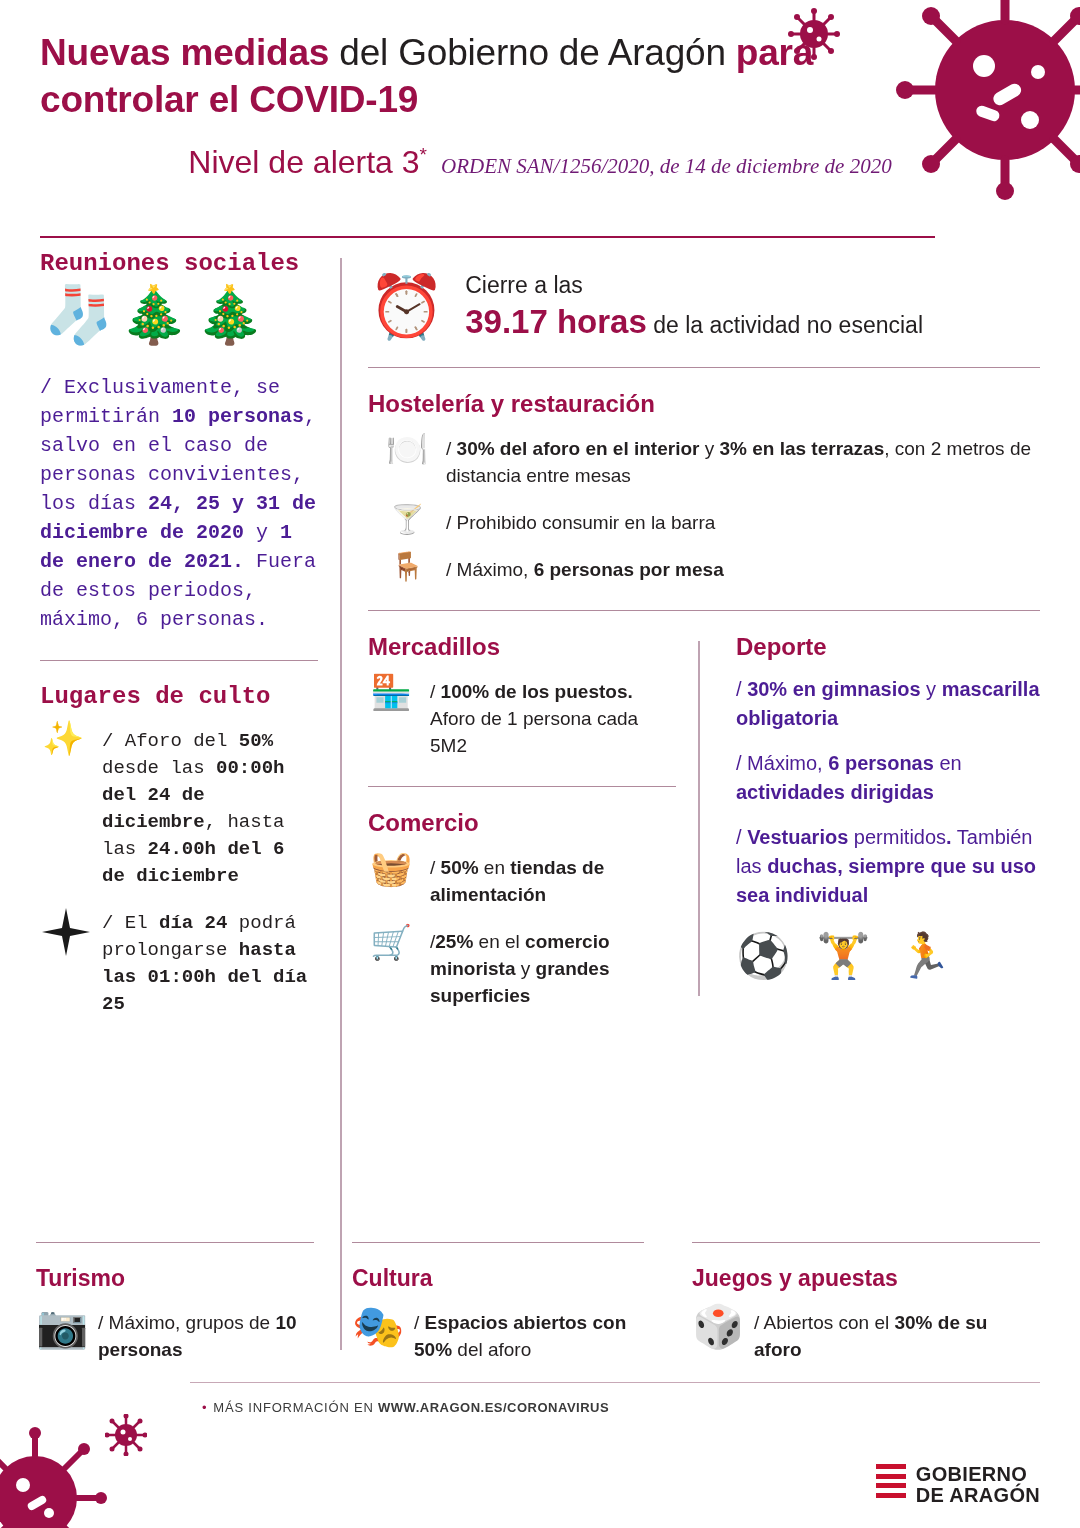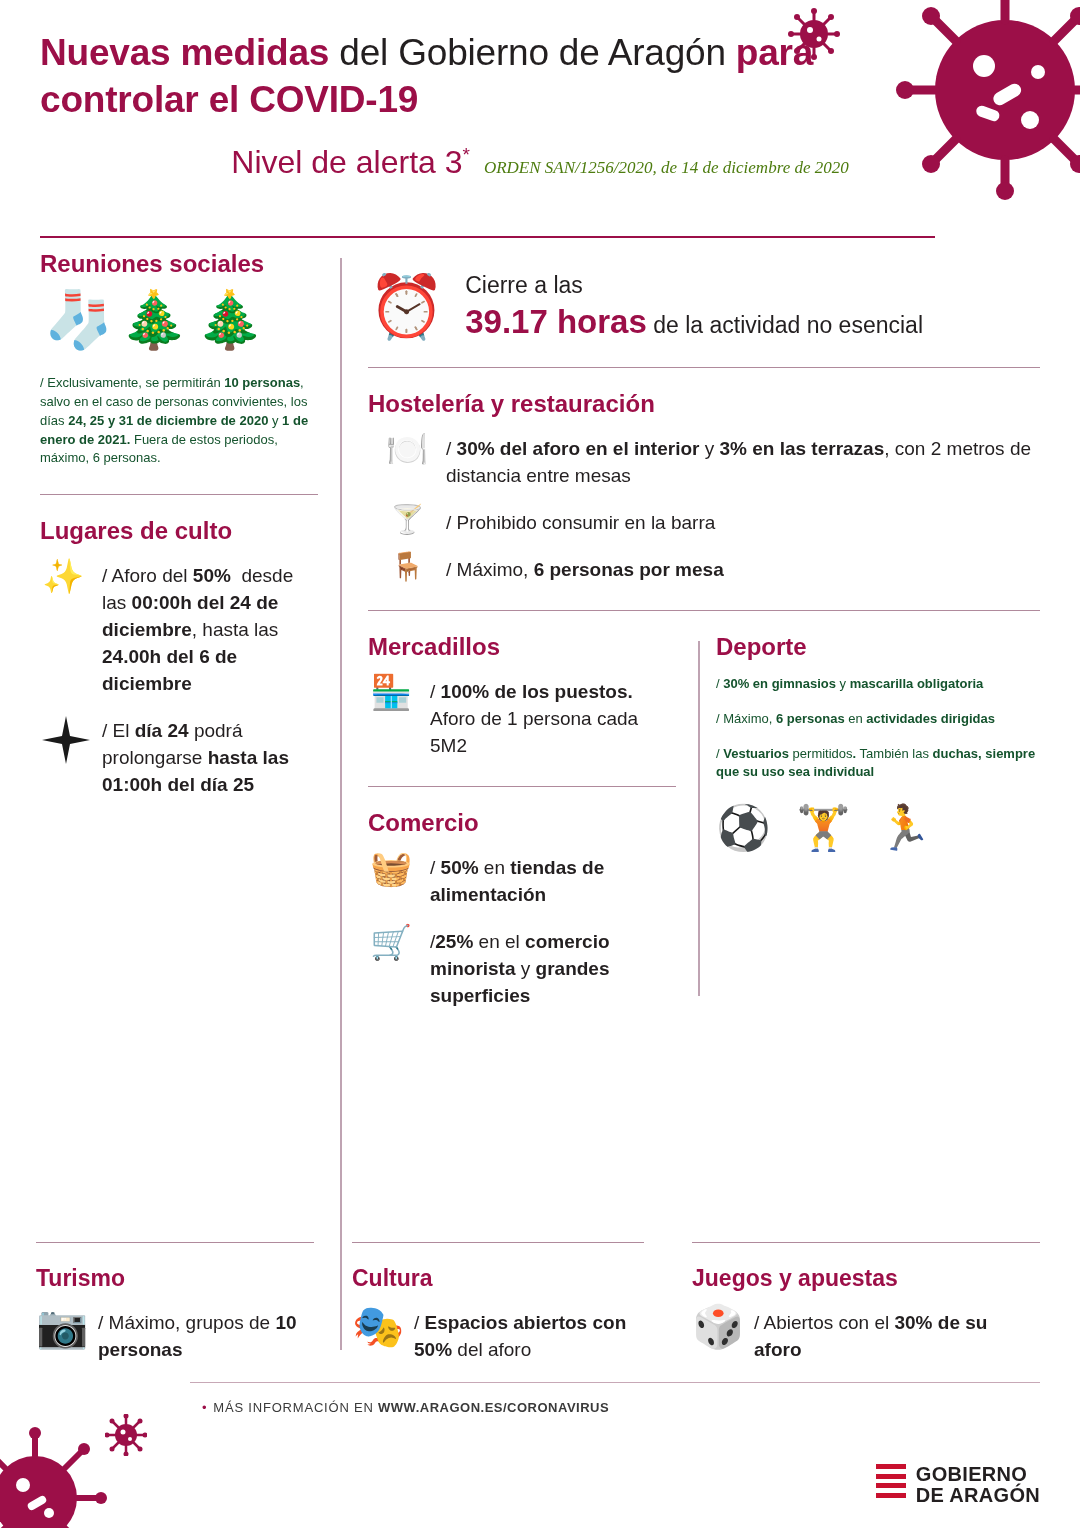"ORDEN SAN/1256/2020, de 14 de" .orden { color: #4d7c0f -> #701a75; font-size: 17px -> 21px }
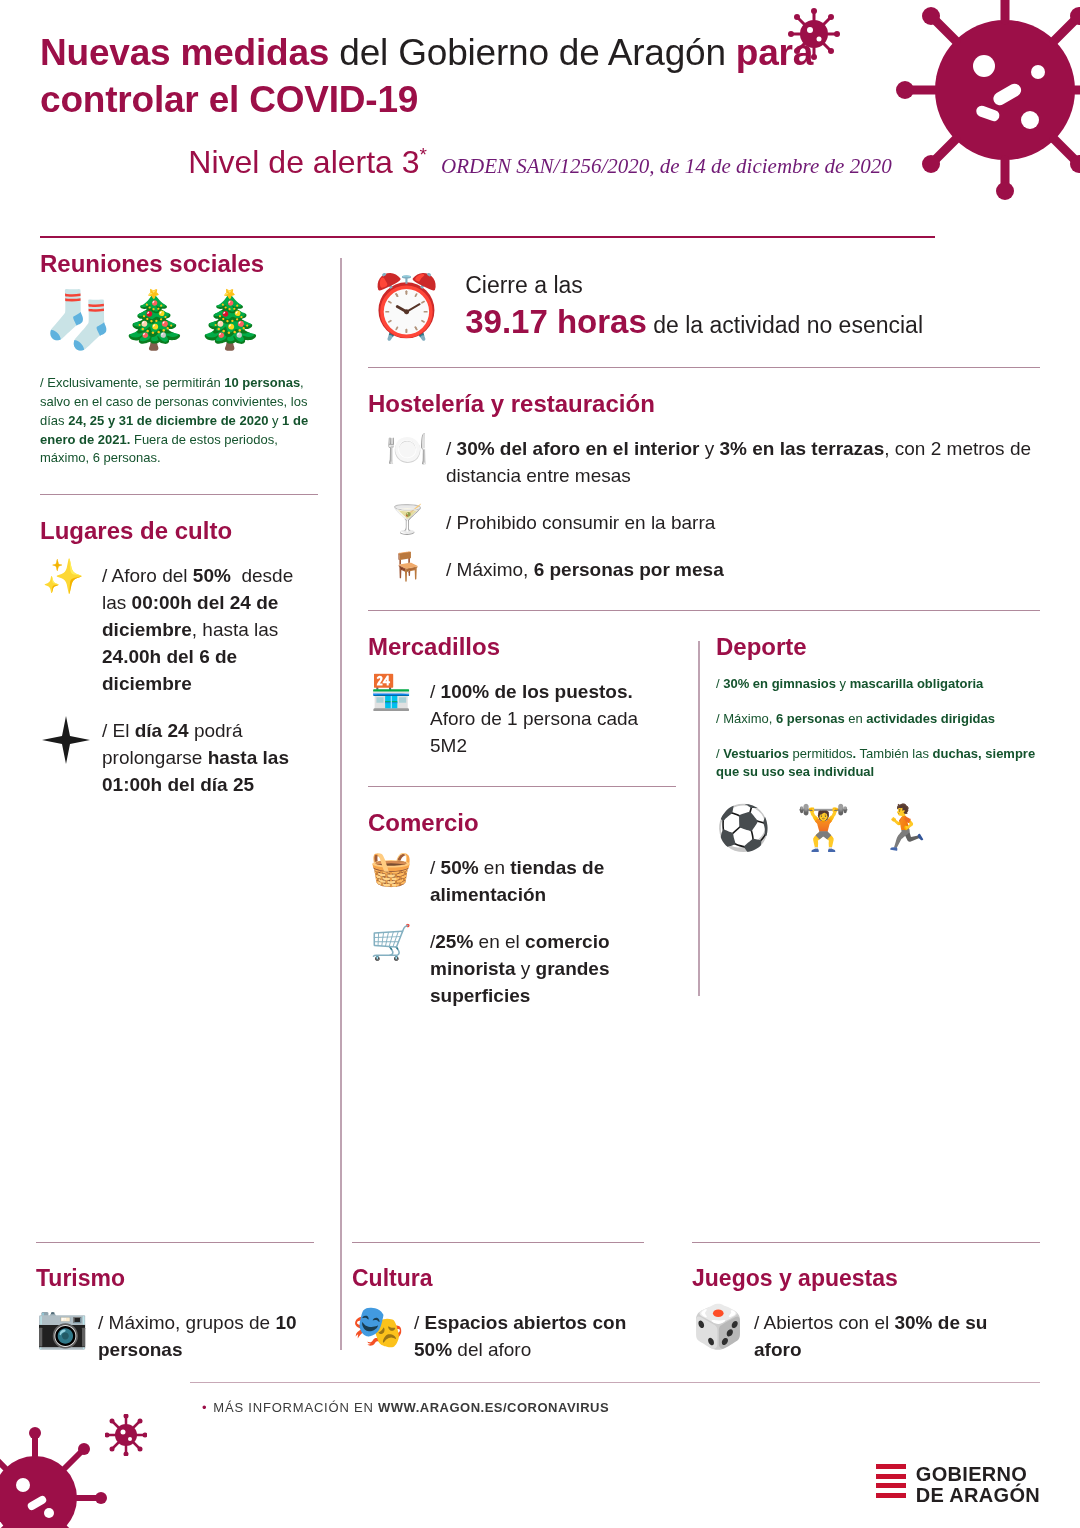"Reuniones sociales" .col-left { font-family: none -> Liberation Mono, monospace }
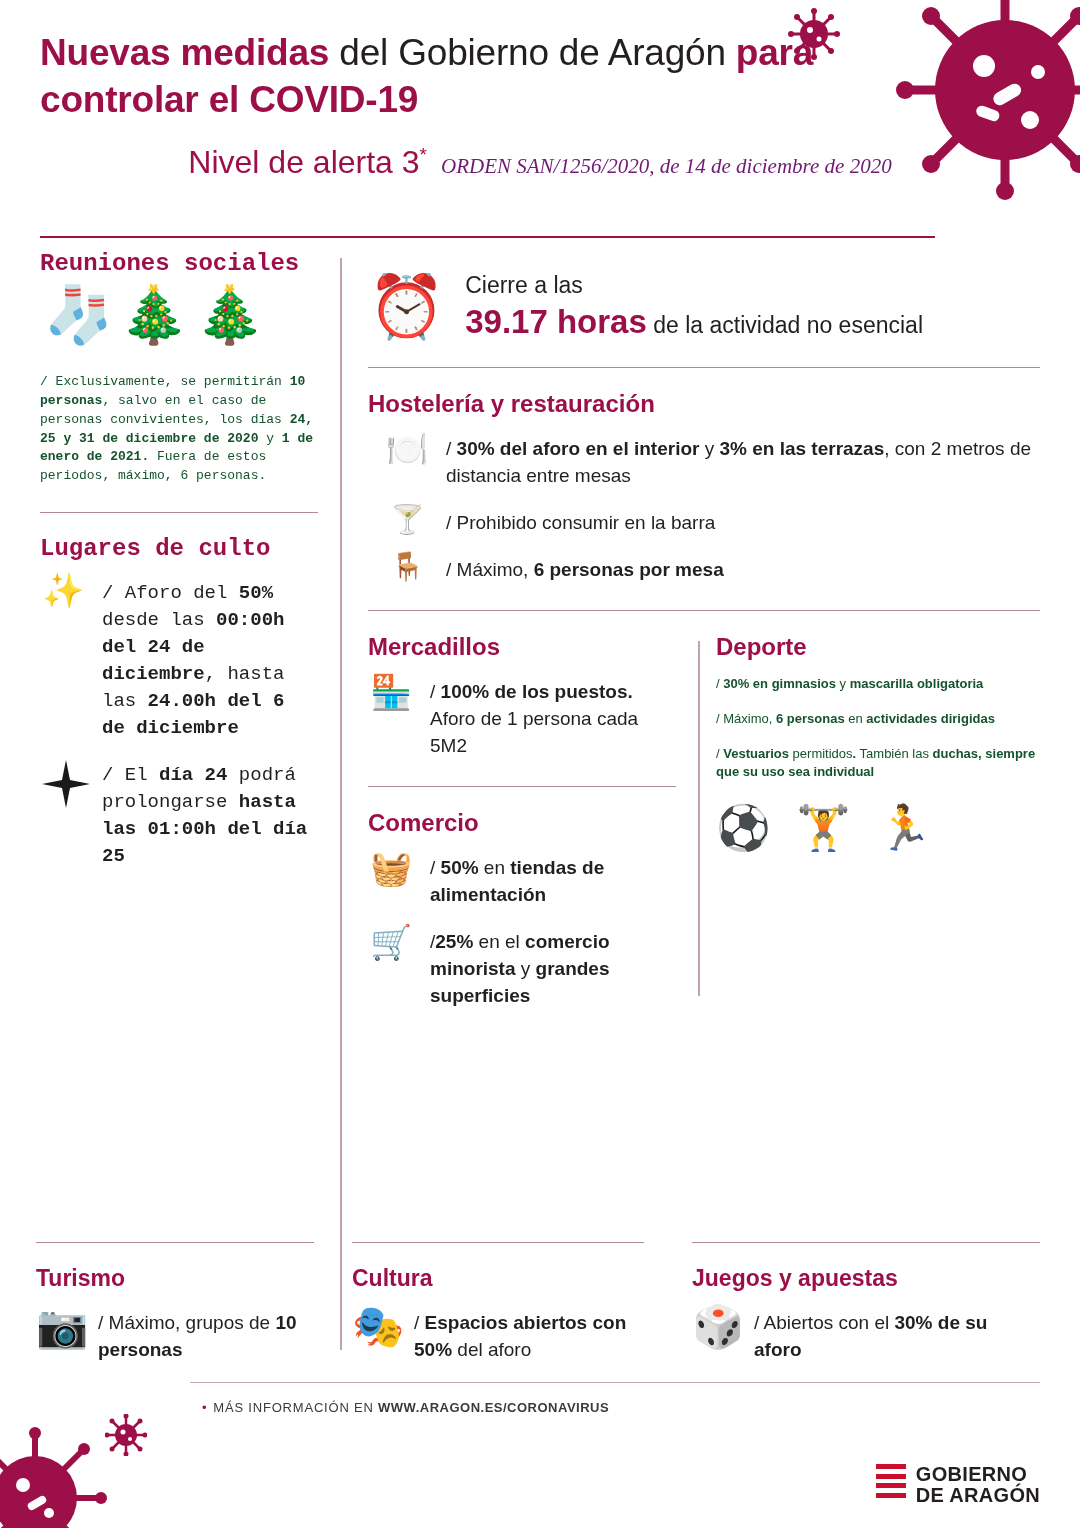"/ Exclusivamente, se permitirán 10" p.item { color: #14532d -> #4c1d95; font-size: 13px -> 20px }
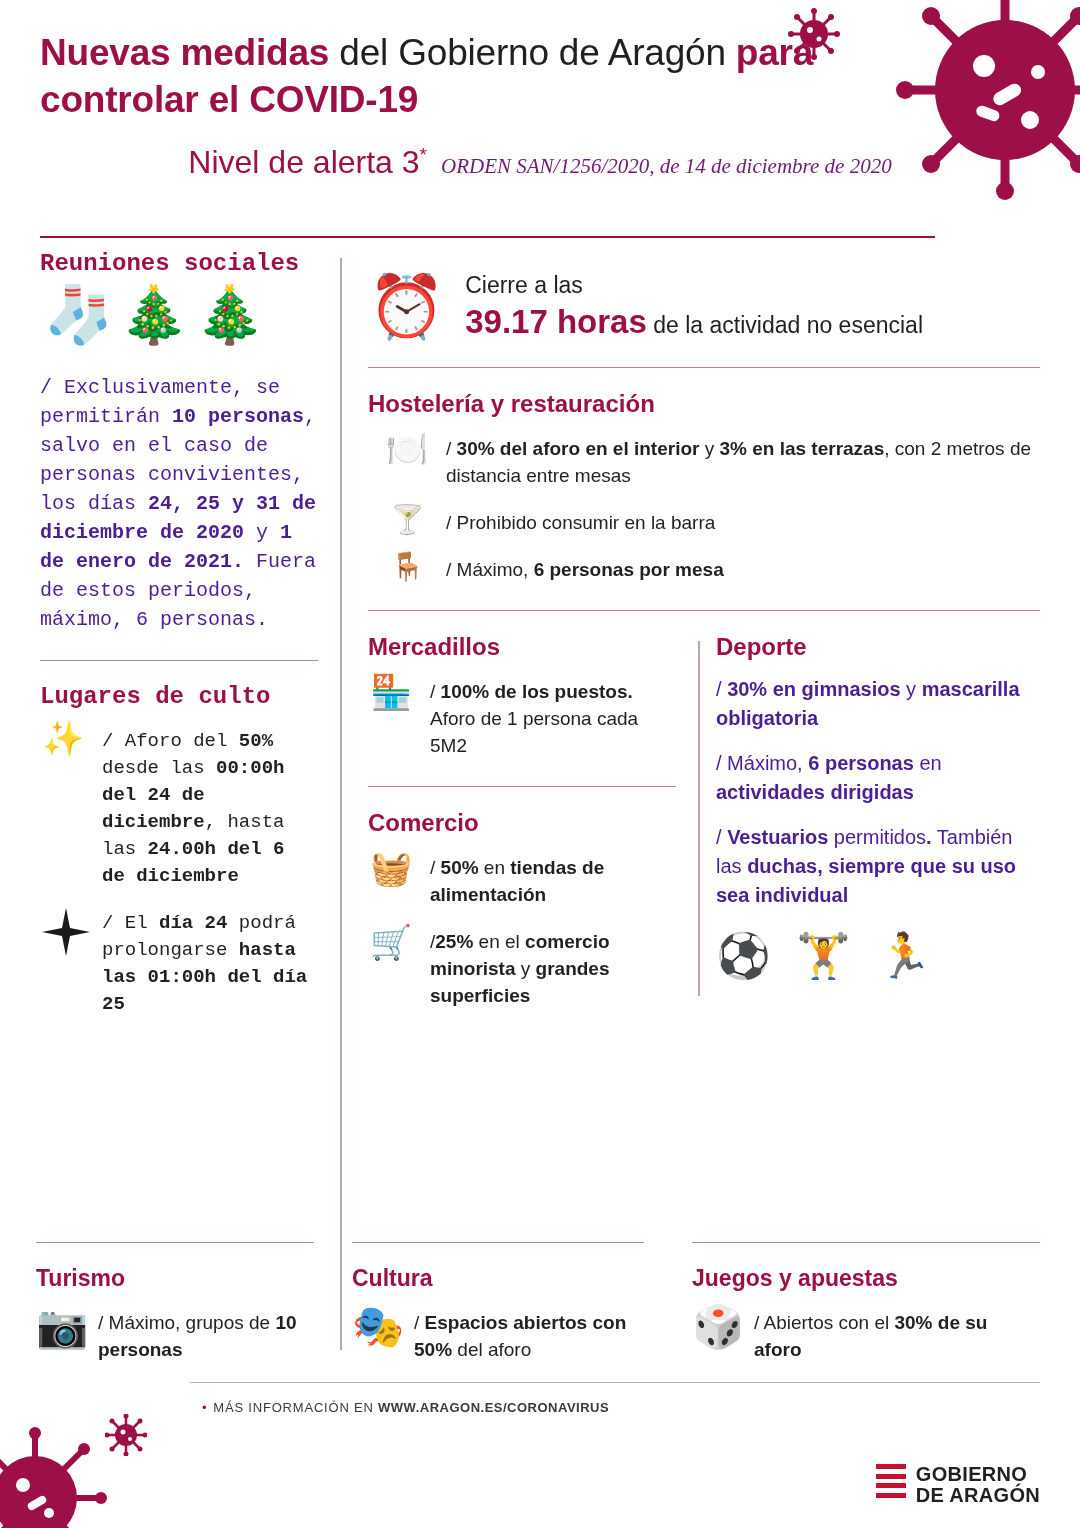"Deporte" .lower .c2 { padding-left: 16px -> 36px }
